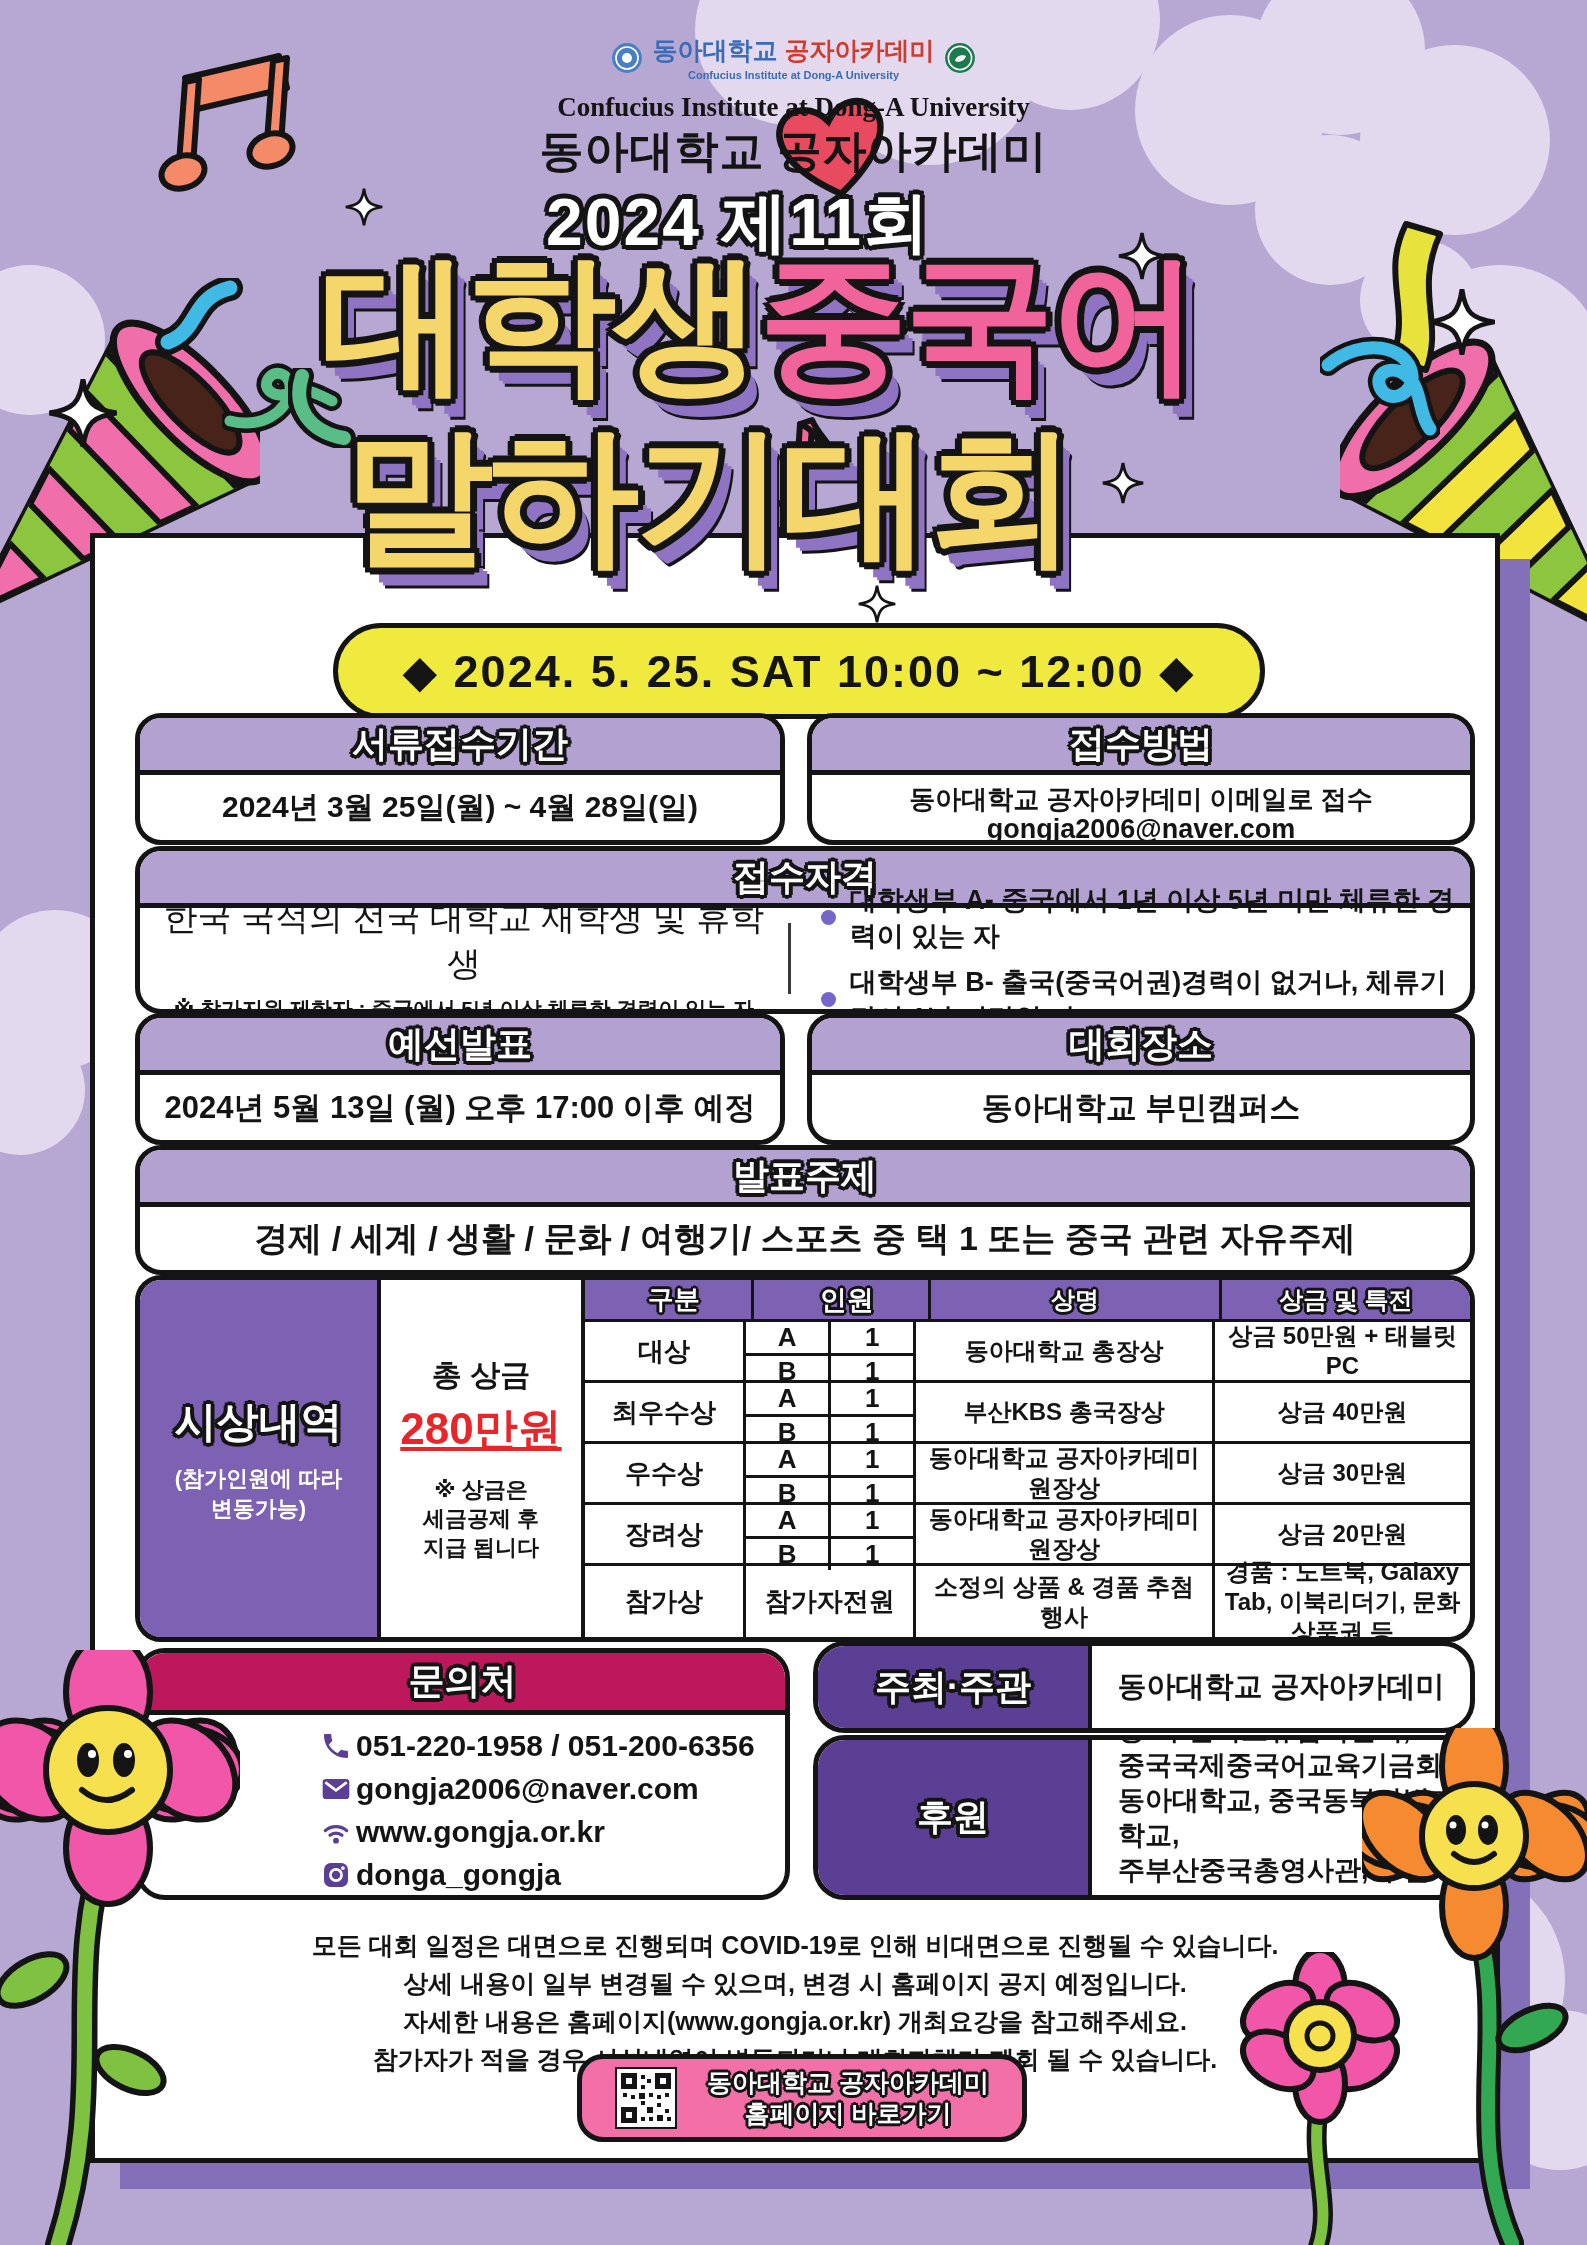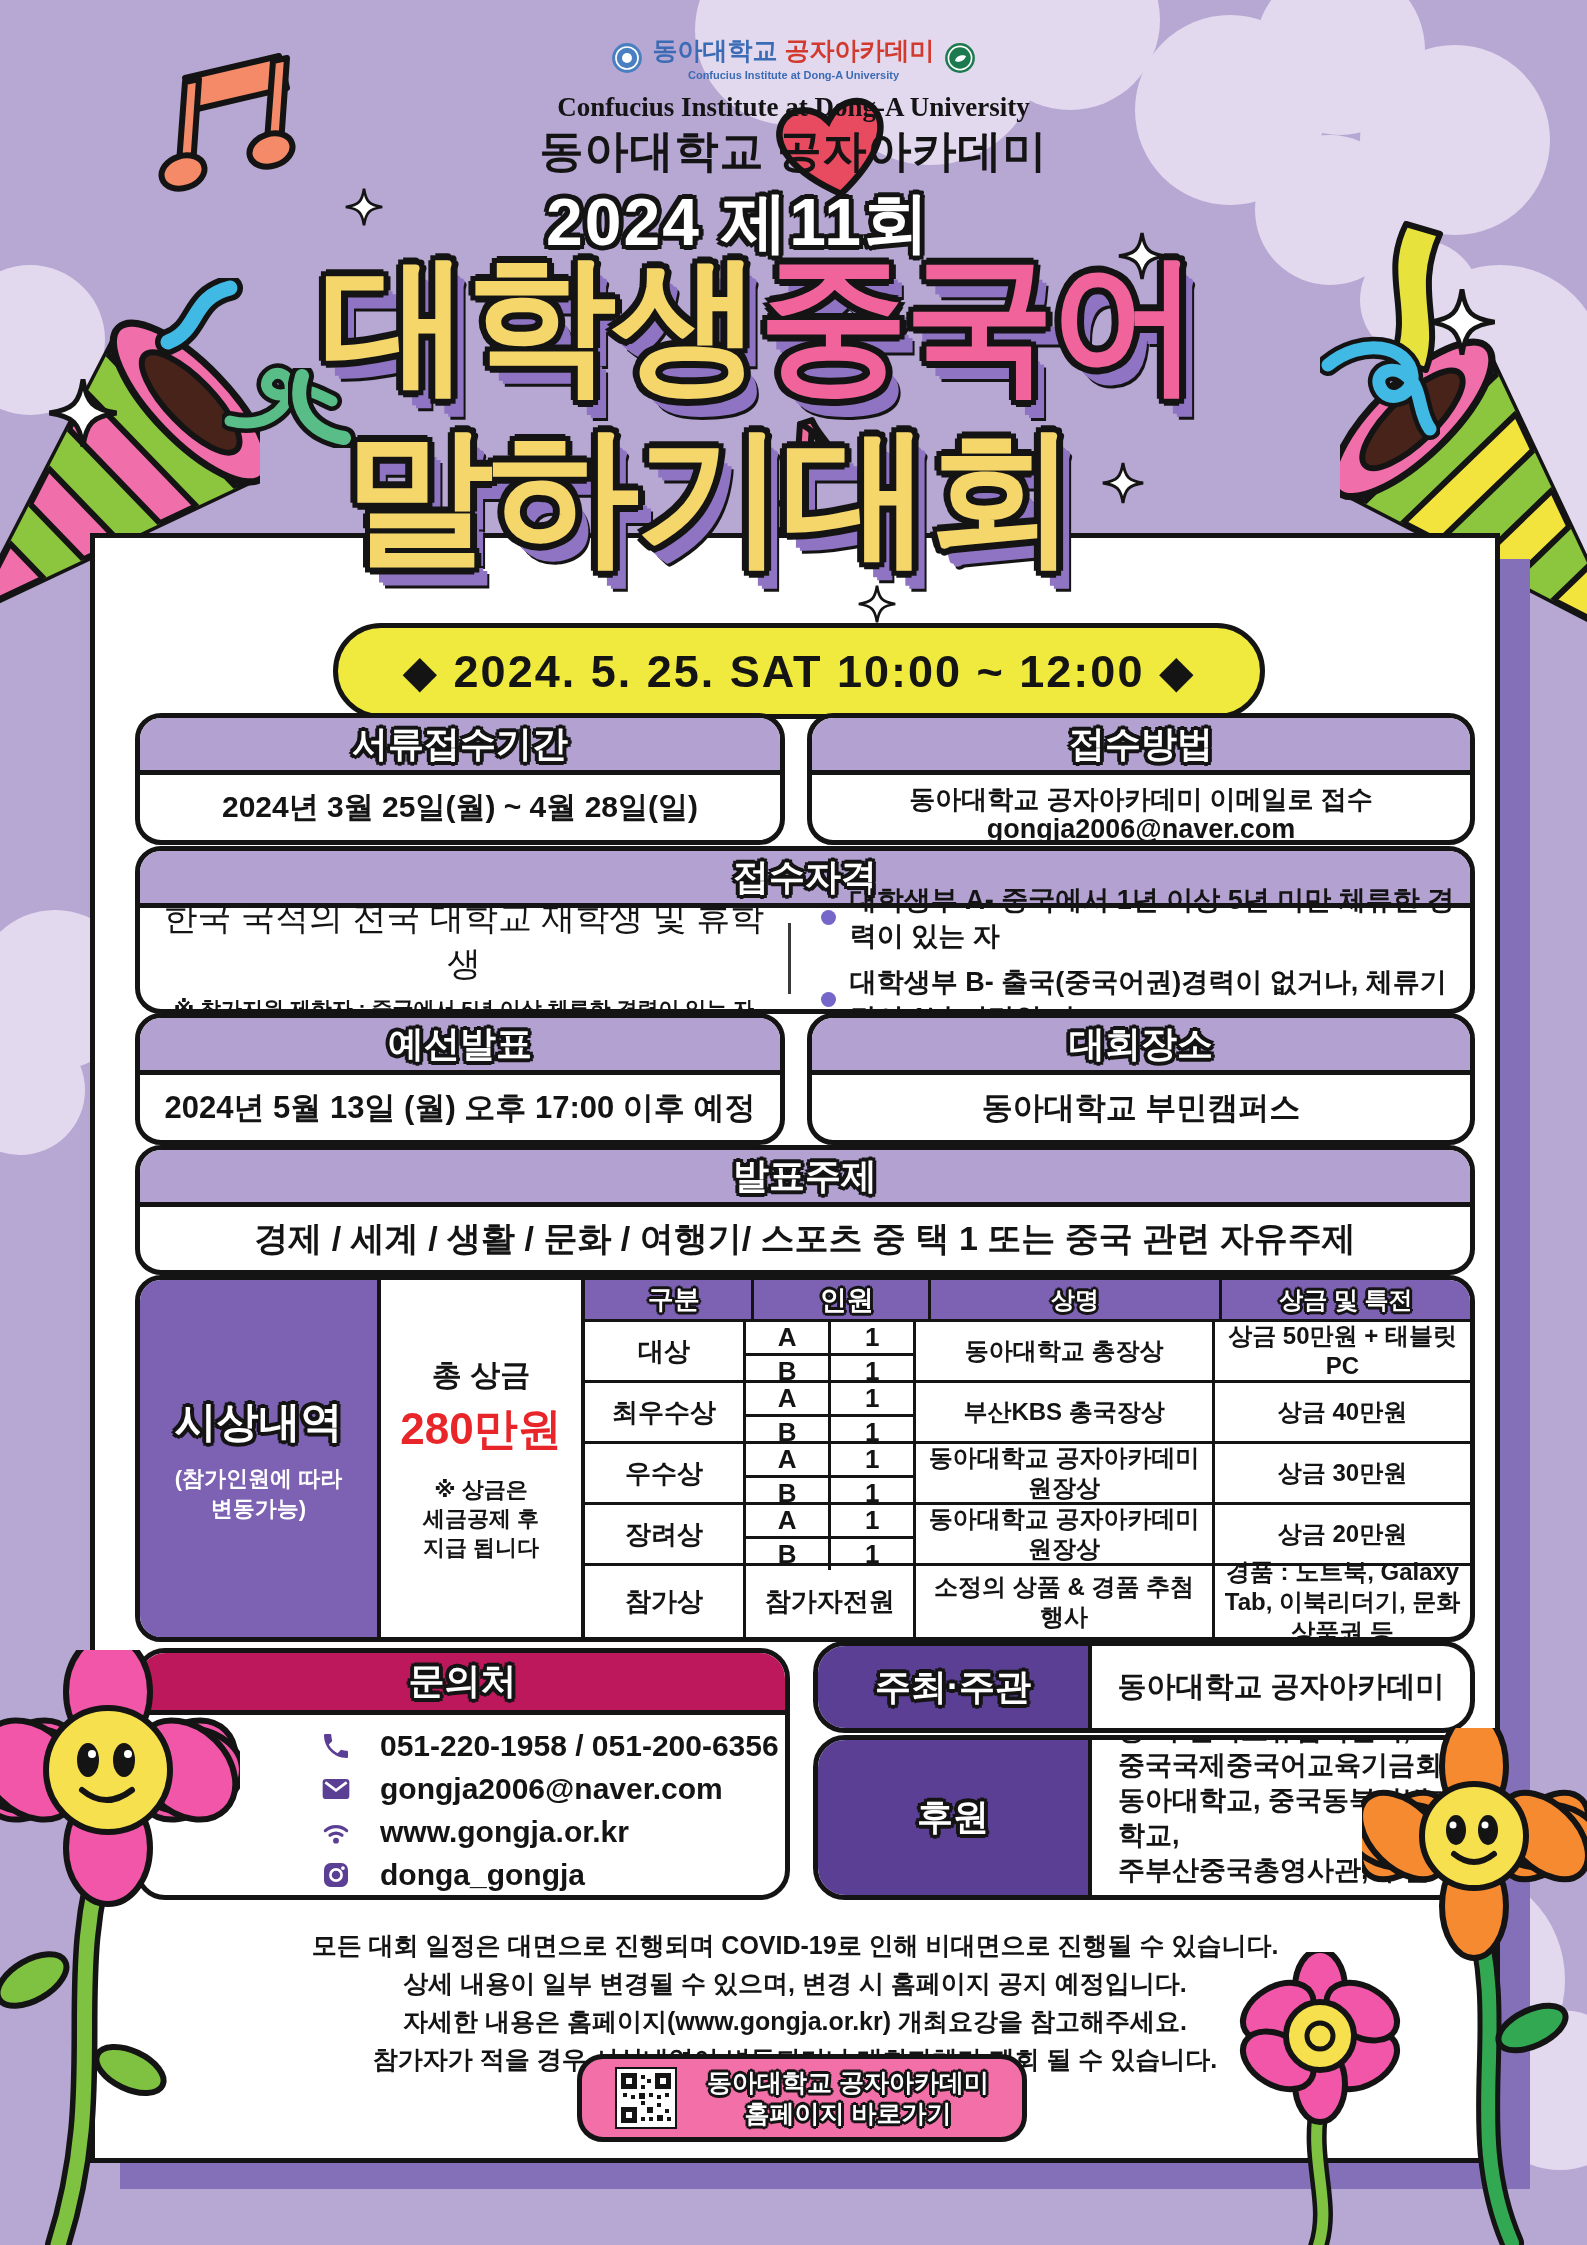"280만원" .aw-total { text-decoration: none -> underline }
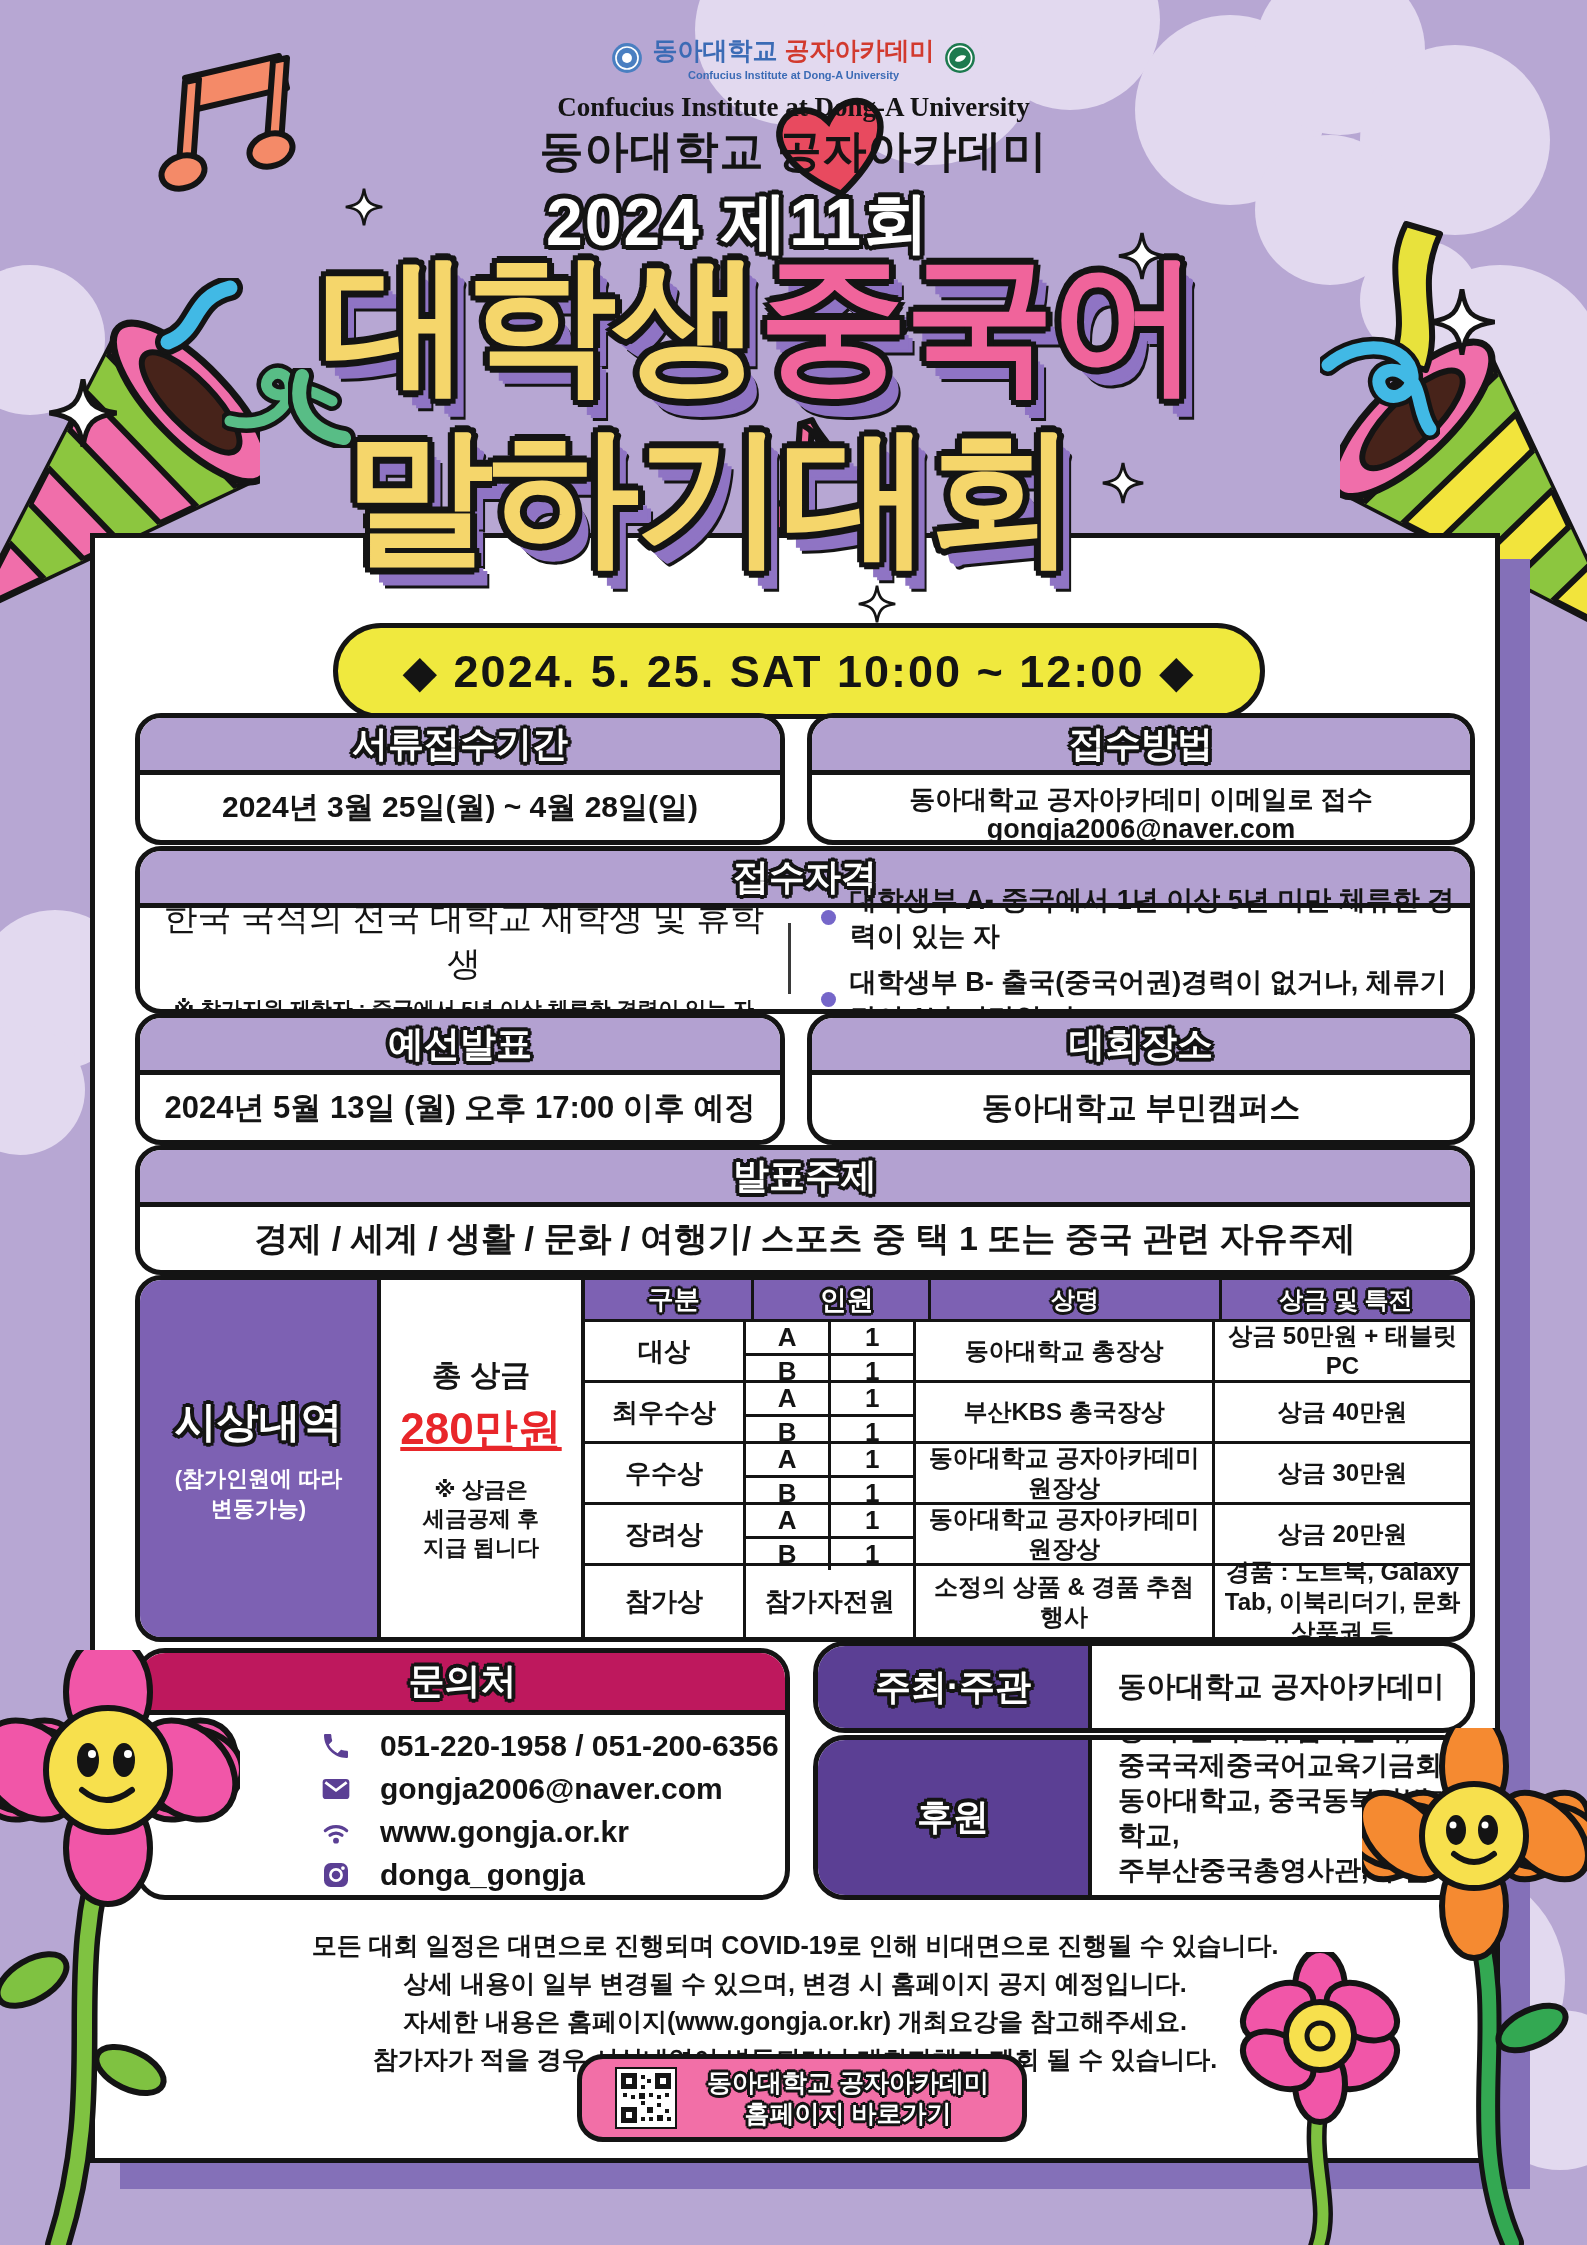"051-220-1958 / 051-200-6356" .contact-line { gap: 28px -> 4px }
